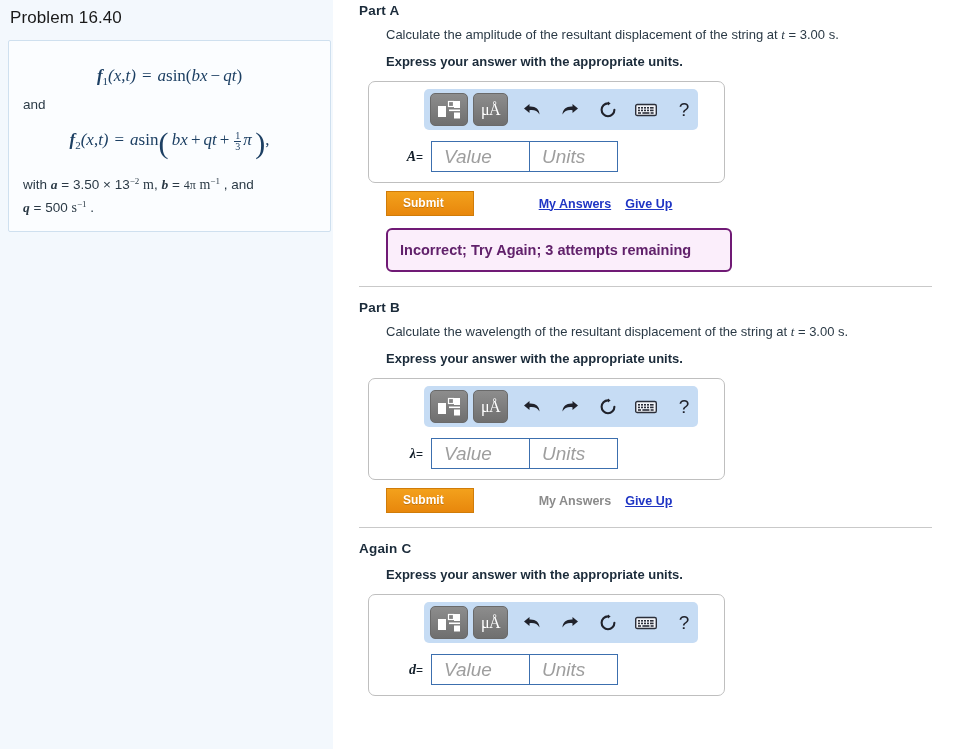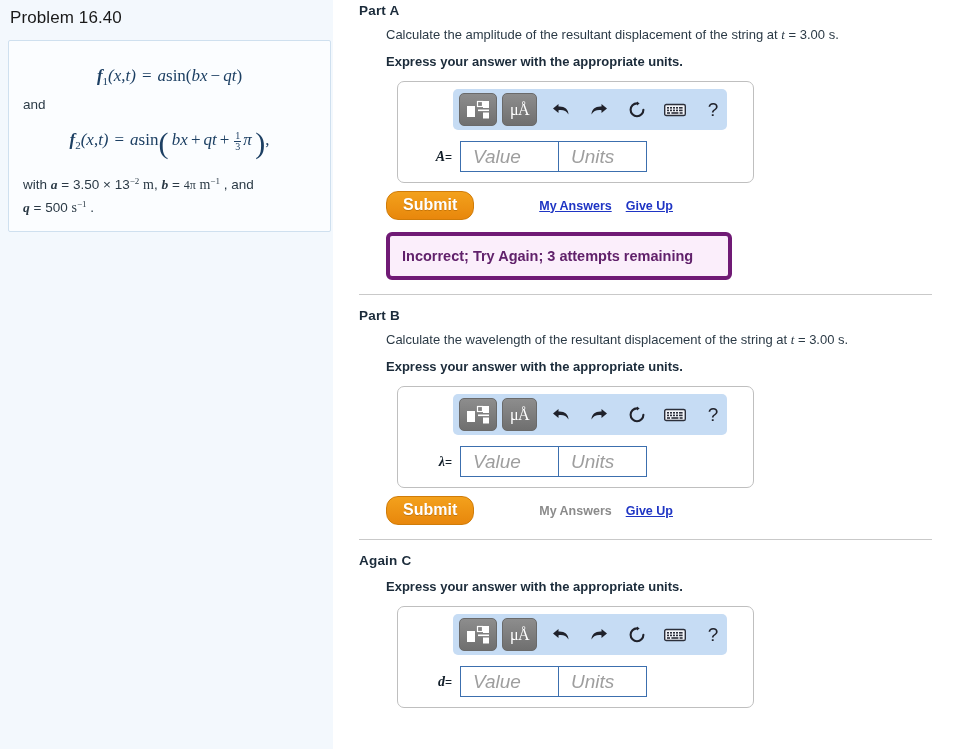"μÅ" .answer-card { margin-left: 64px -> 35px }
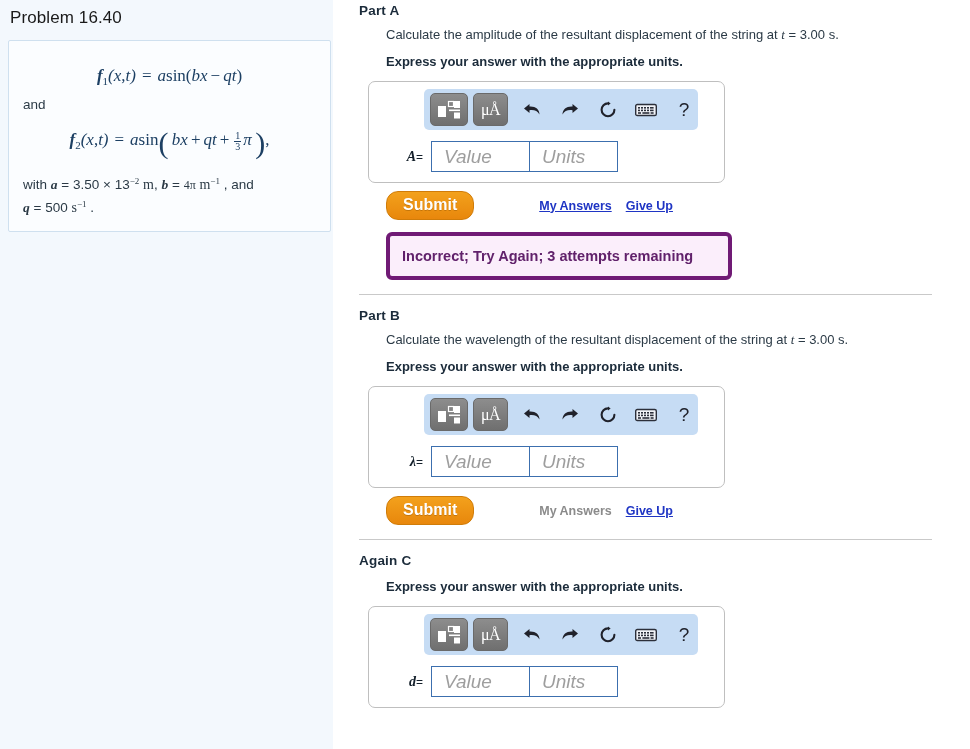"Submit" .submit-btn { border-radius: 12px -> 0; font-size: 16px -> 12px; padding: 4px 16px 5px 16px -> 4px 29px 5px 16px }
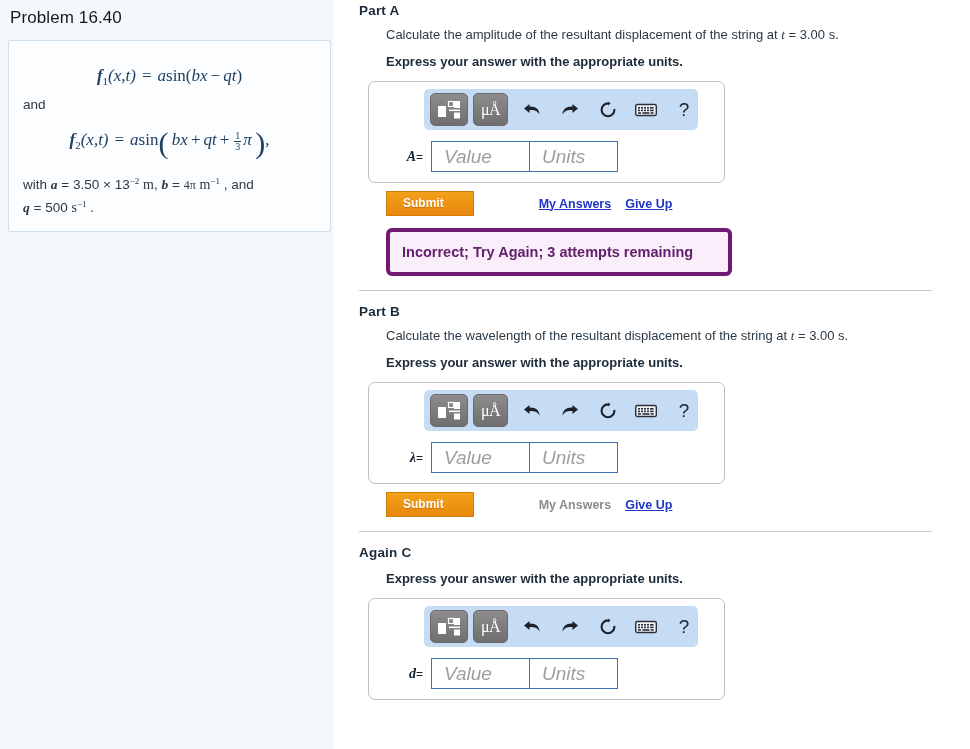"Incorrect; Try Again; 3 attempts" .feedback { border: 4px solid #701a75 -> 2px solid #701a75 }
